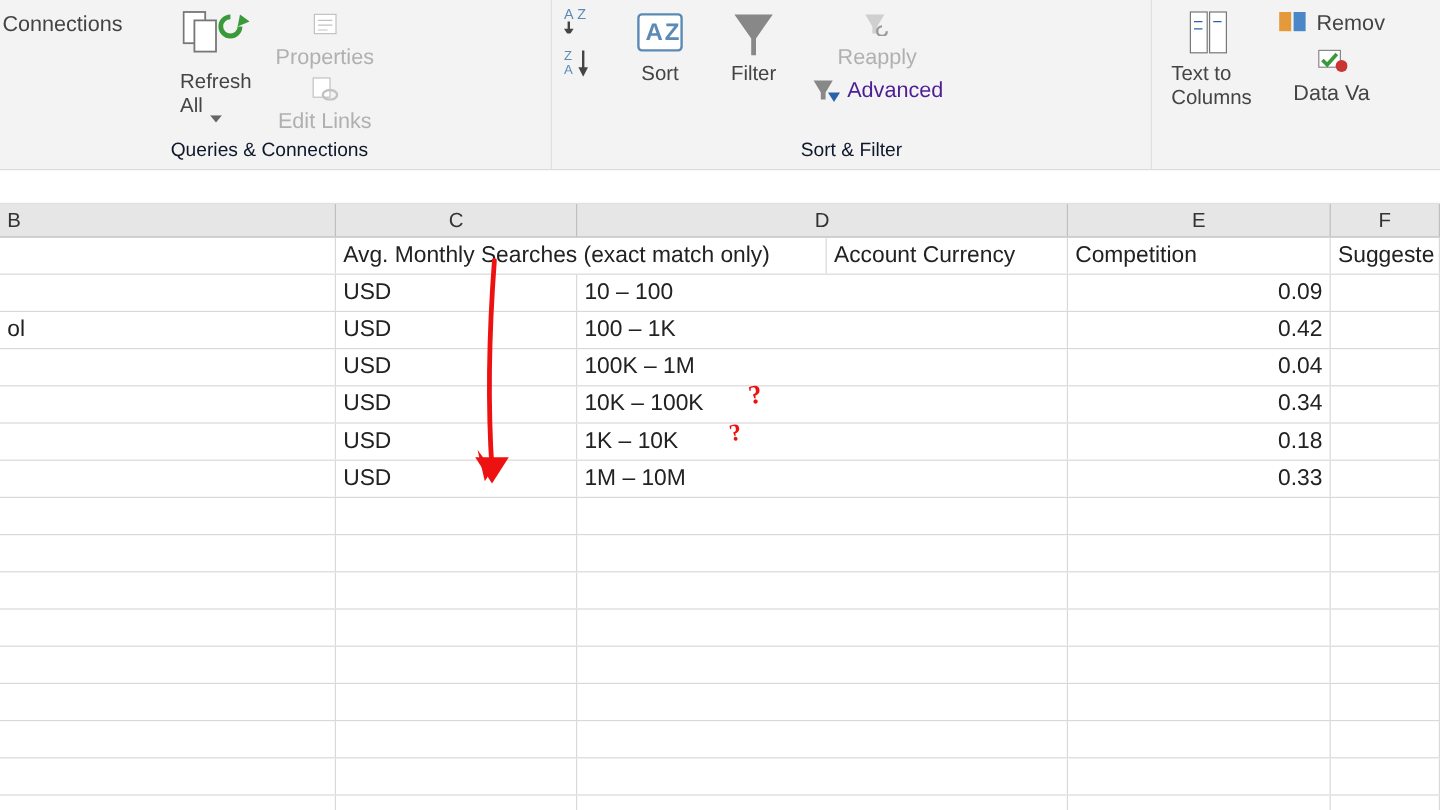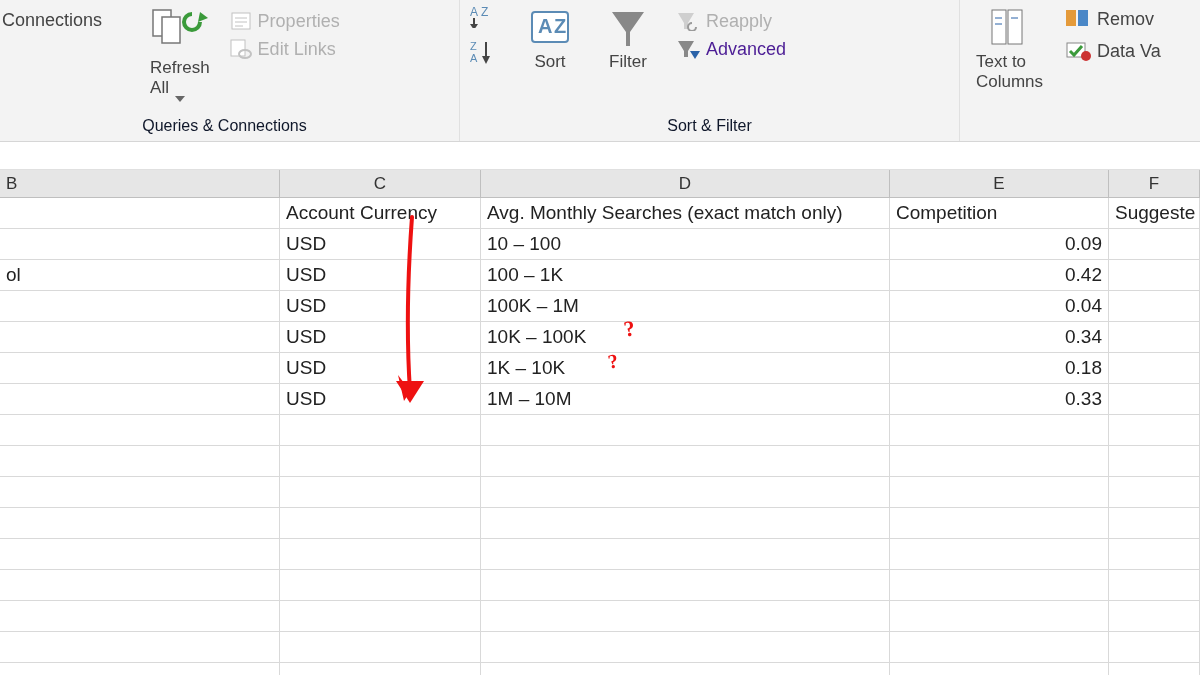"Properties" .disabled { flex-direction: none -> column }
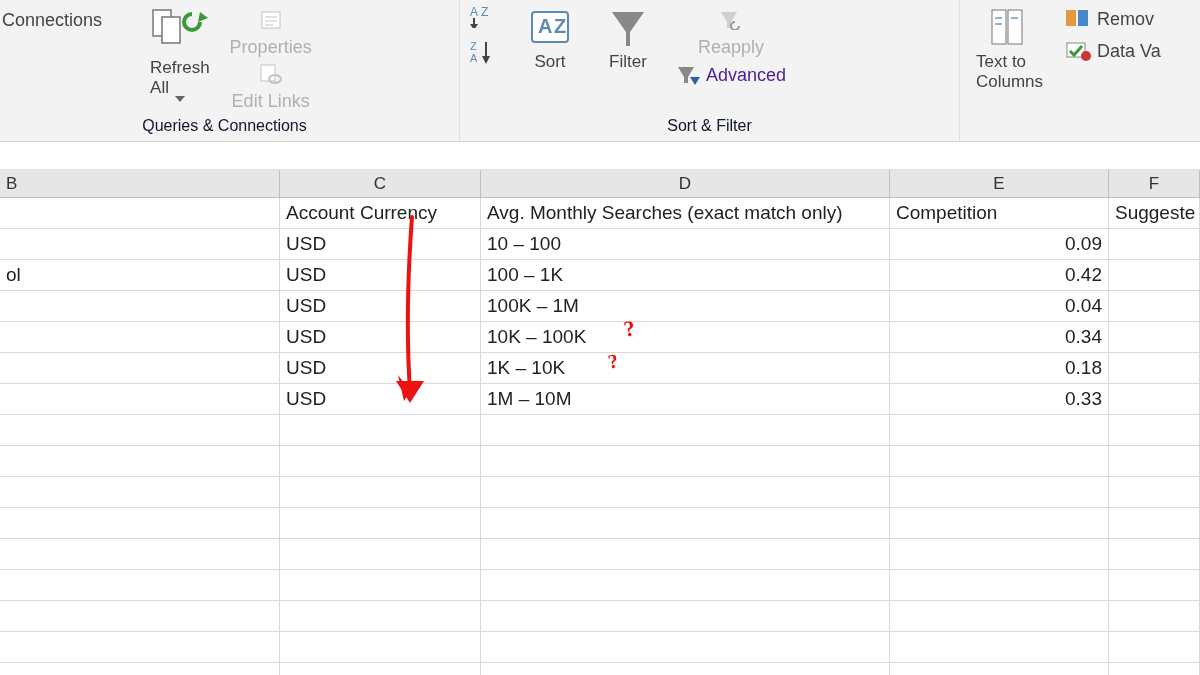"Data Va" div.mini-item { flex-direction: none -> column }
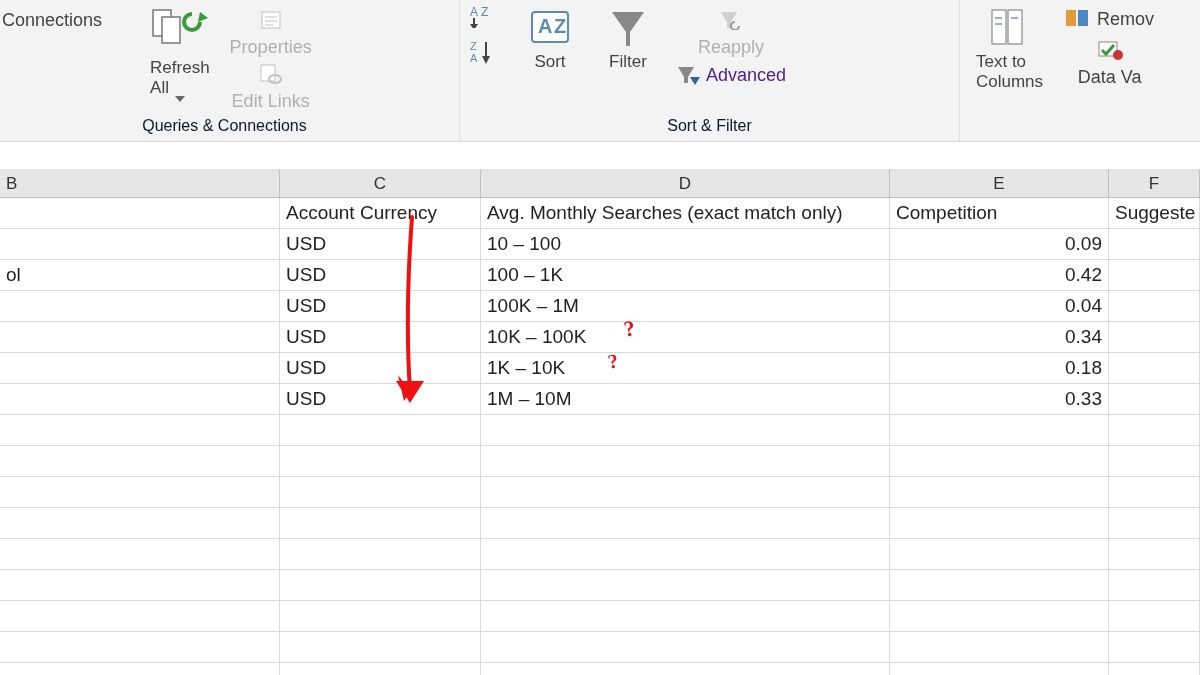"Account Currency" div.cell { order: before "Avg. Monthly Searches (exact match" -> after "Avg. Monthly Searches (exact match" }
